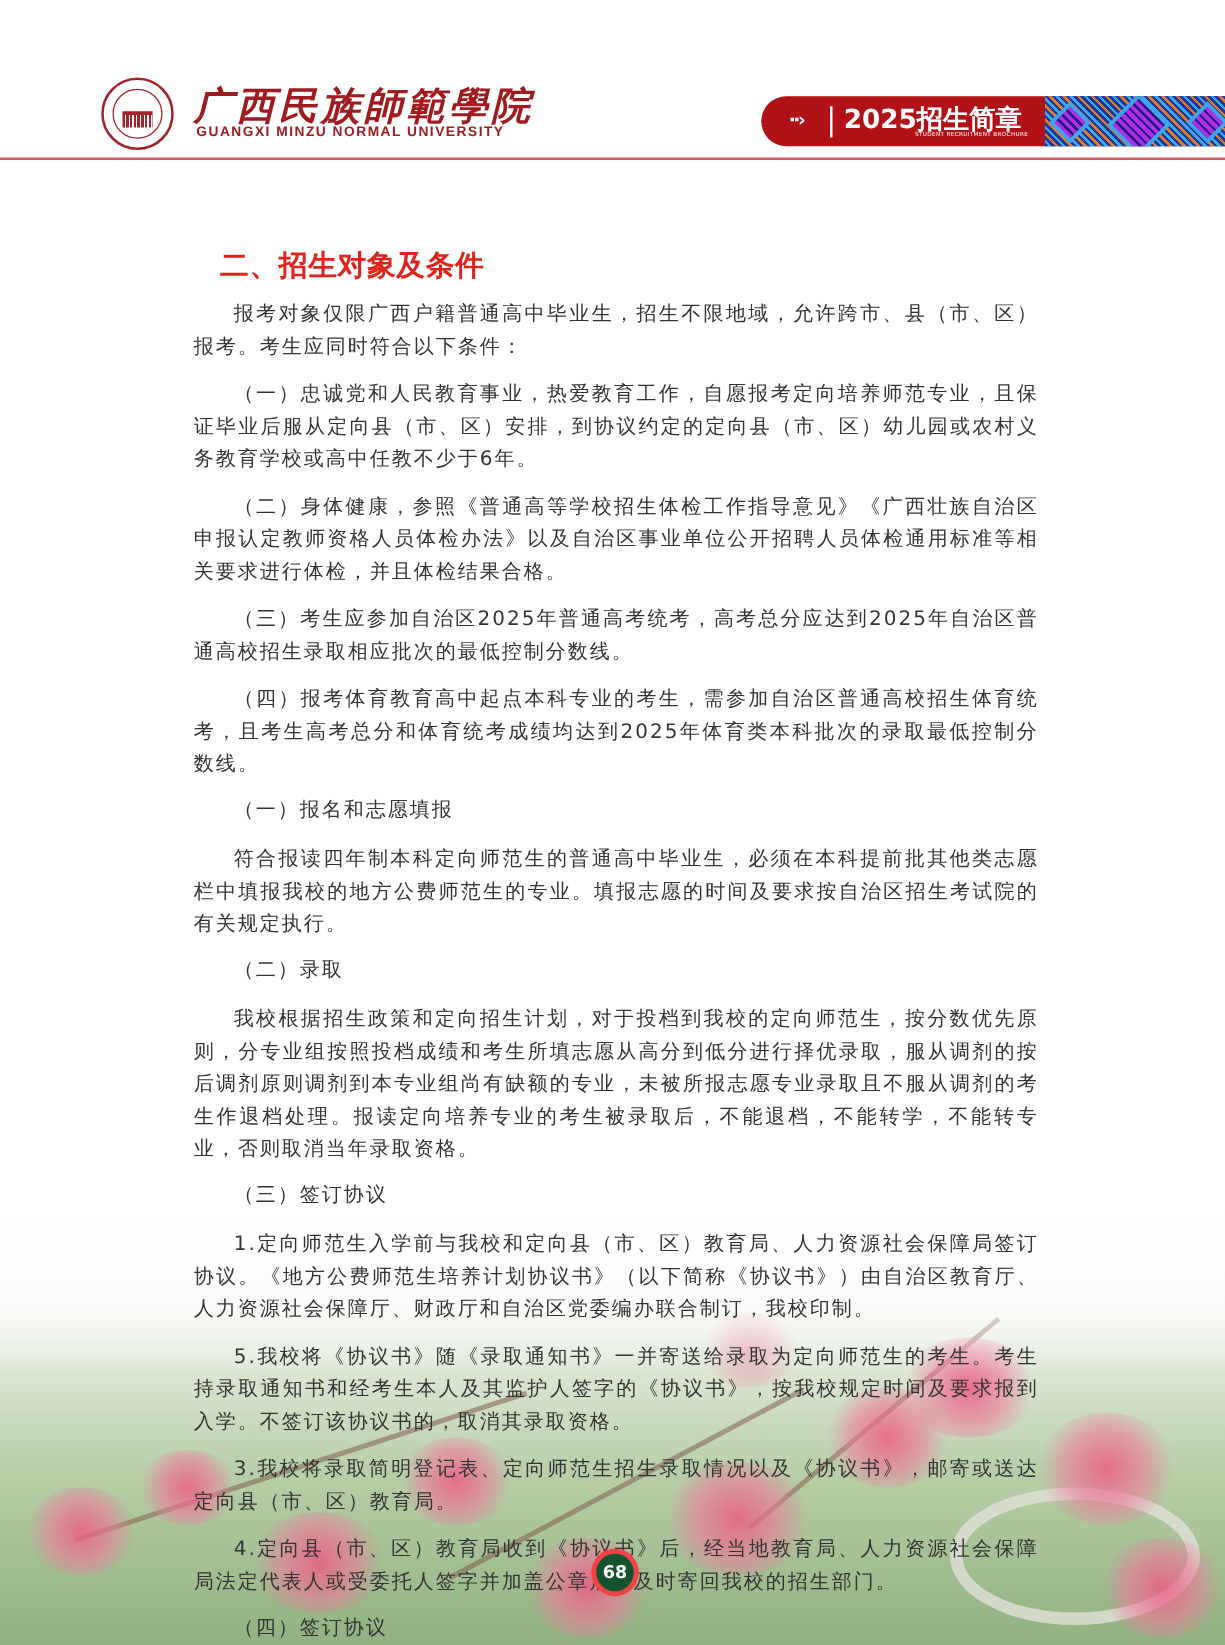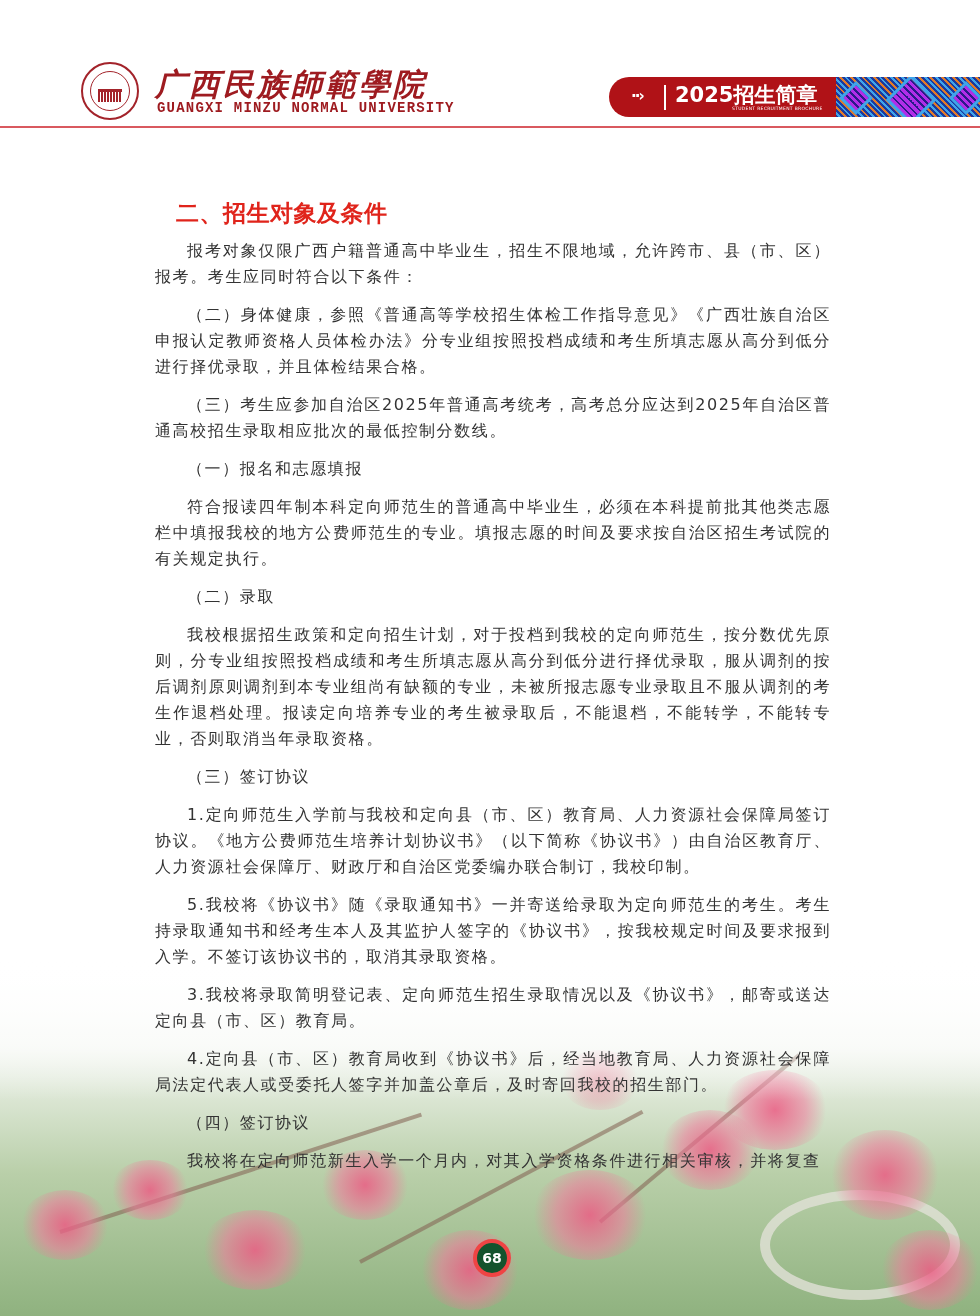"GUANGXI MINZU NORMAL UNIVERSITY" .logo-en { font-family: Liberation Mono, monospace -> Liberation Sans, sans-serif; font-size: 14px -> 11px }
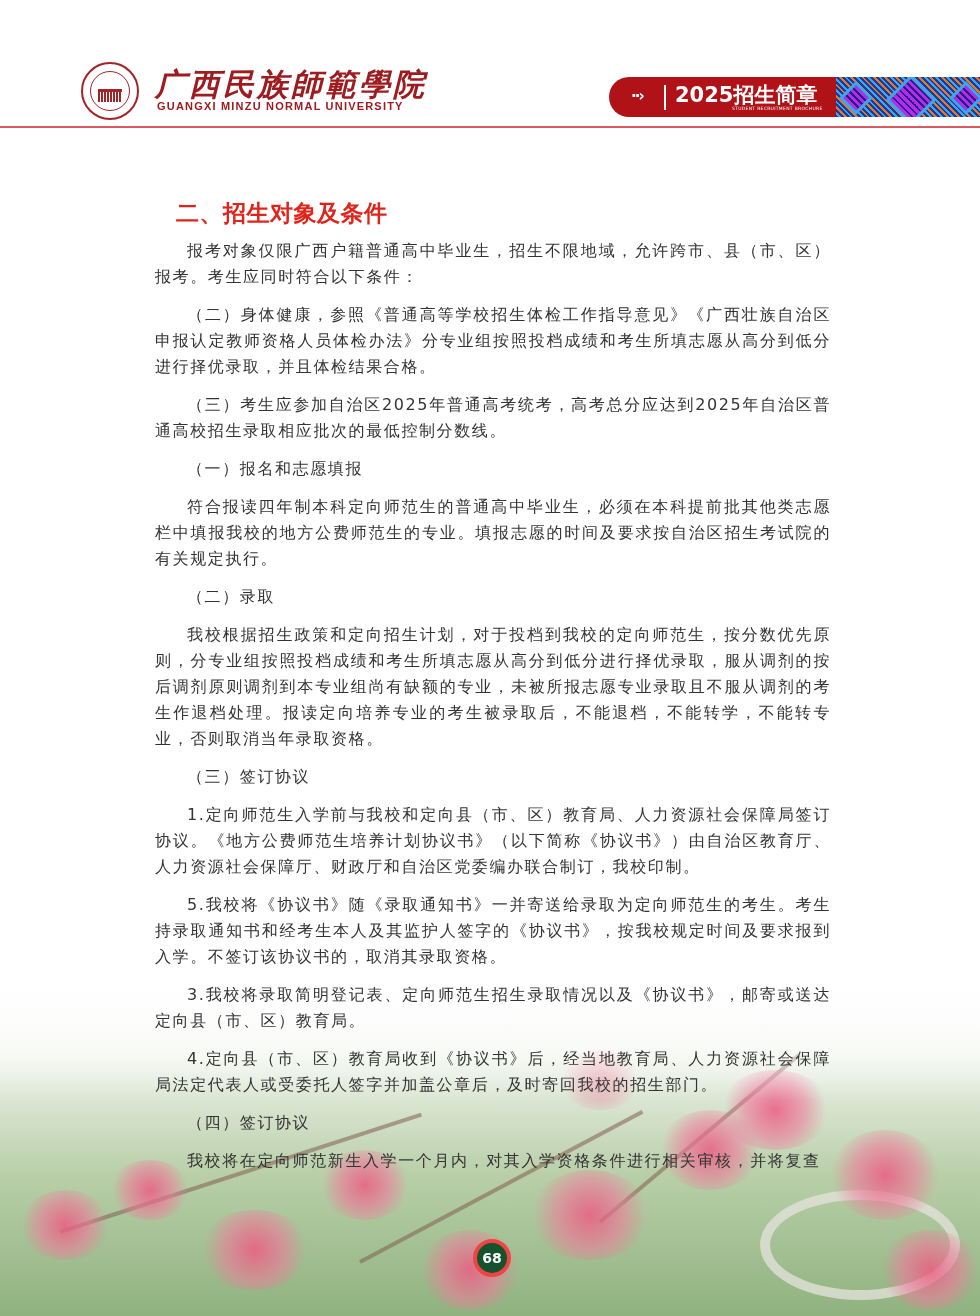"（一）忠诚党和人民教育事业，热爱教育工作，自愿报考定向培养师范专业，且保证毕业后" p { html: none -> <p>（一）忠诚党和人民教育事业，热爱教育工作，自愿报考定向培养师范专业，且保证毕业后服从定向县（市、区）安排，到协议约定的定向县（市、区）幼儿园或农村义务教育学校或高中任教不少于6年。</p> }
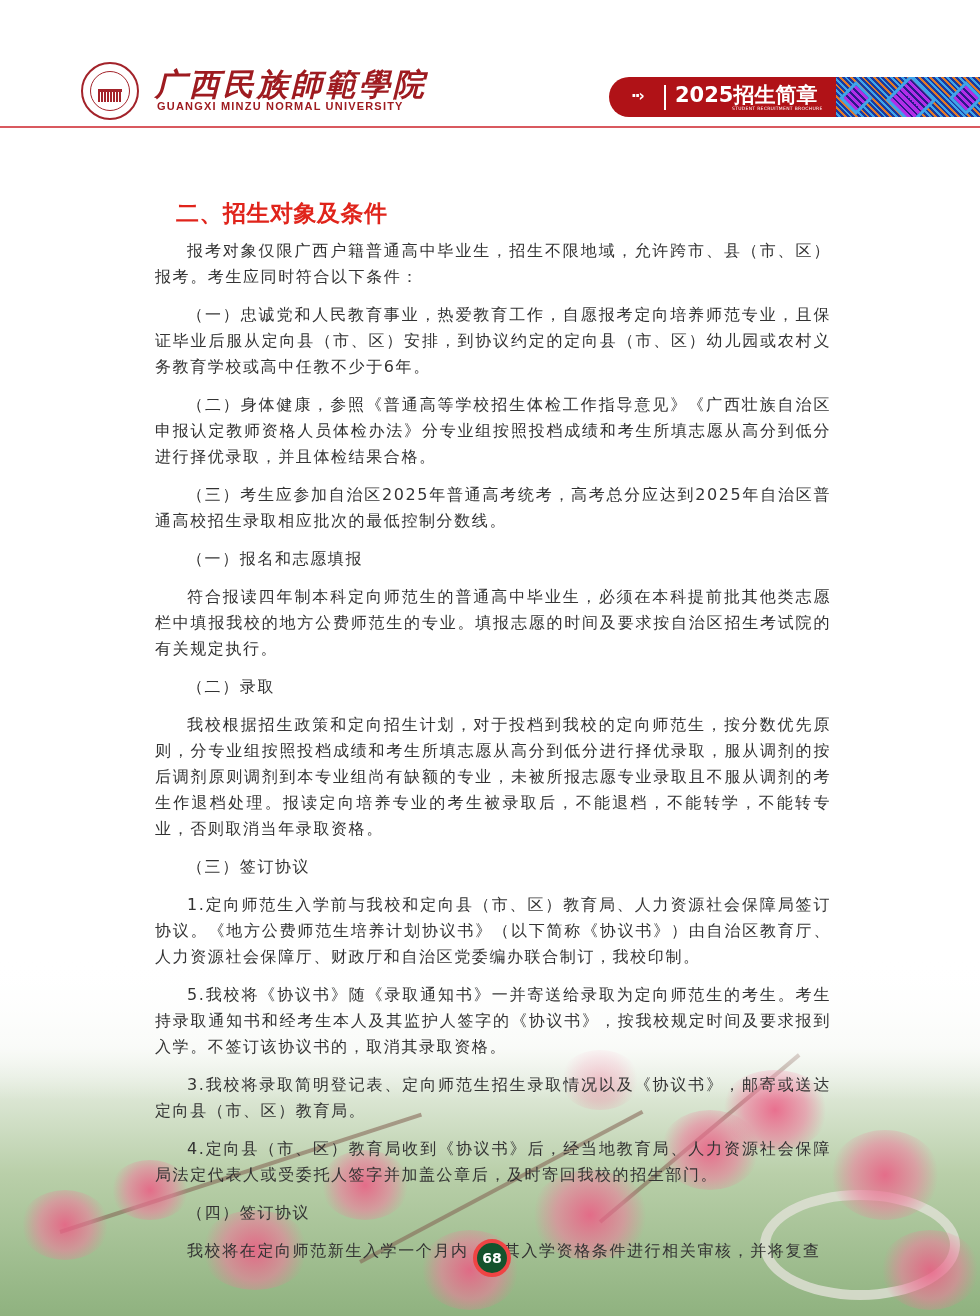"（二）身体健康，参照《普通高等学校招生体检工作指导意见》《广西壮族自治区申报认定" p { text: 分专业组按照投档成绩和考生所填志愿从高分到低分进行择优录取 -> 以及自治区事业单位公开招聘人员体检通用标准等相关要求进行体检 }
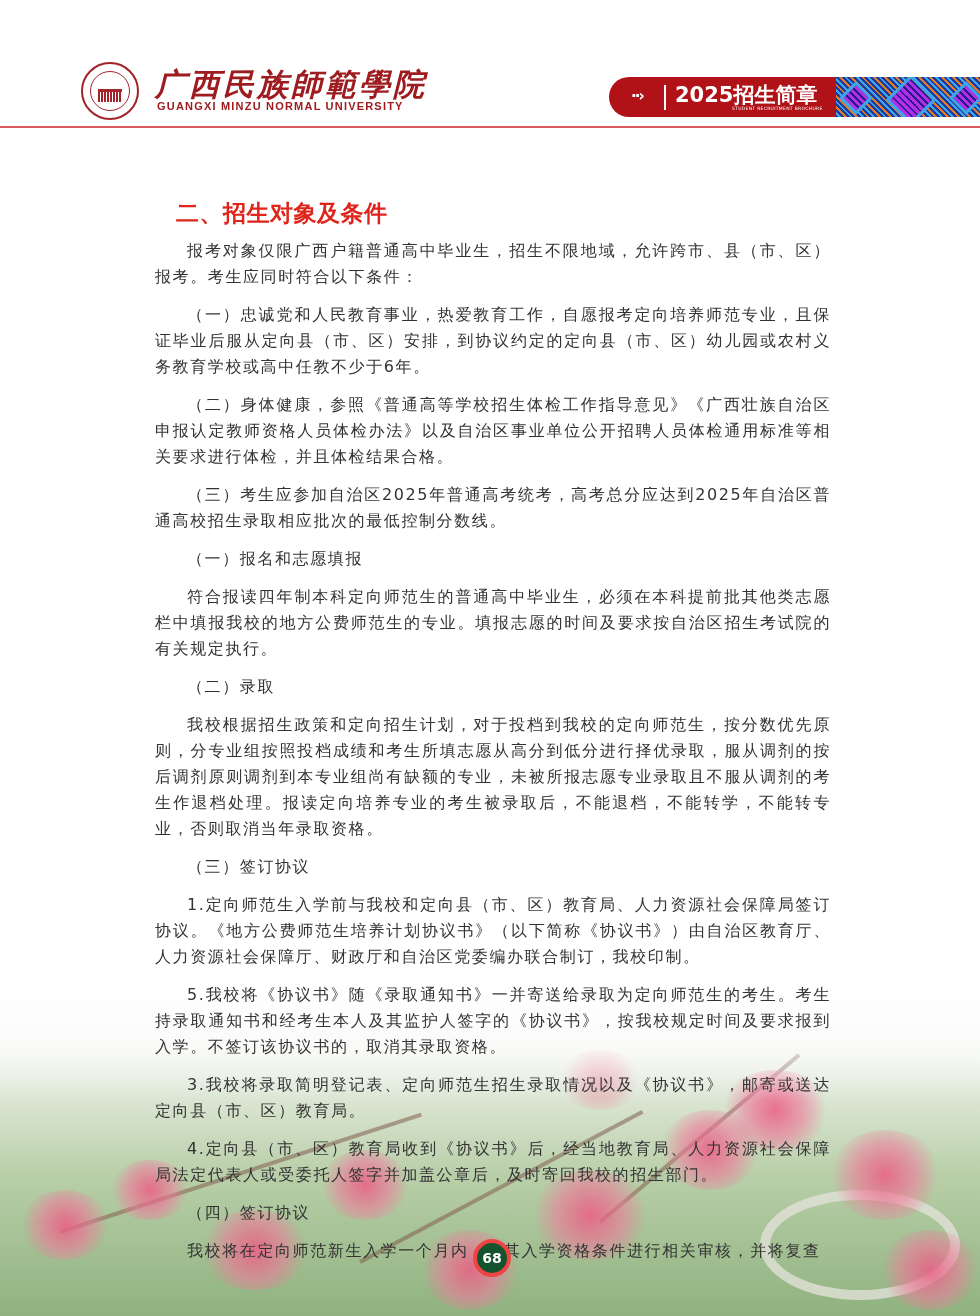"（四）报考体育教育高中起点本科专业的考生，需参加自治区普通高校招生体育统考，且考" p { html: none -> <p>（四）报考体育教育高中起点本科专业的考生，需参加自治区普通高校招生体育统考，且考生高考总分和体育统考成绩均达到2025年体育类本科批次的录取最低控制分数线。</p> }
